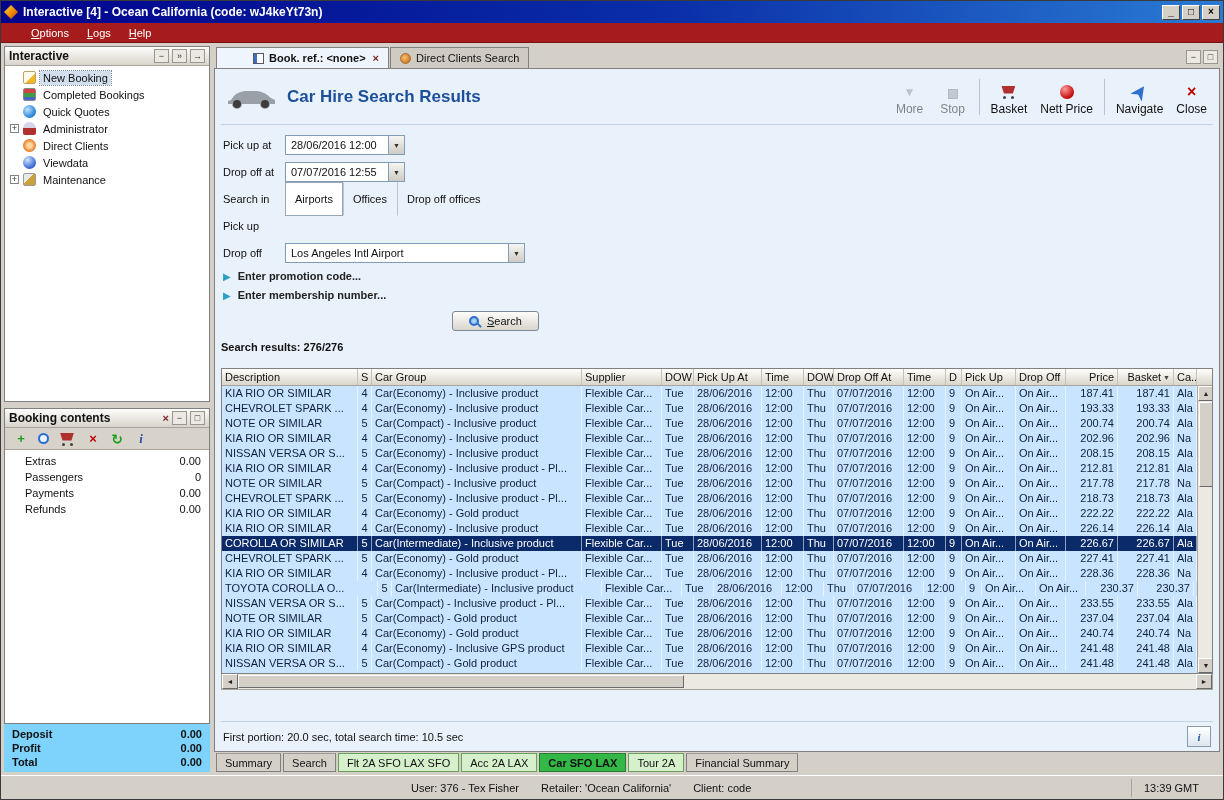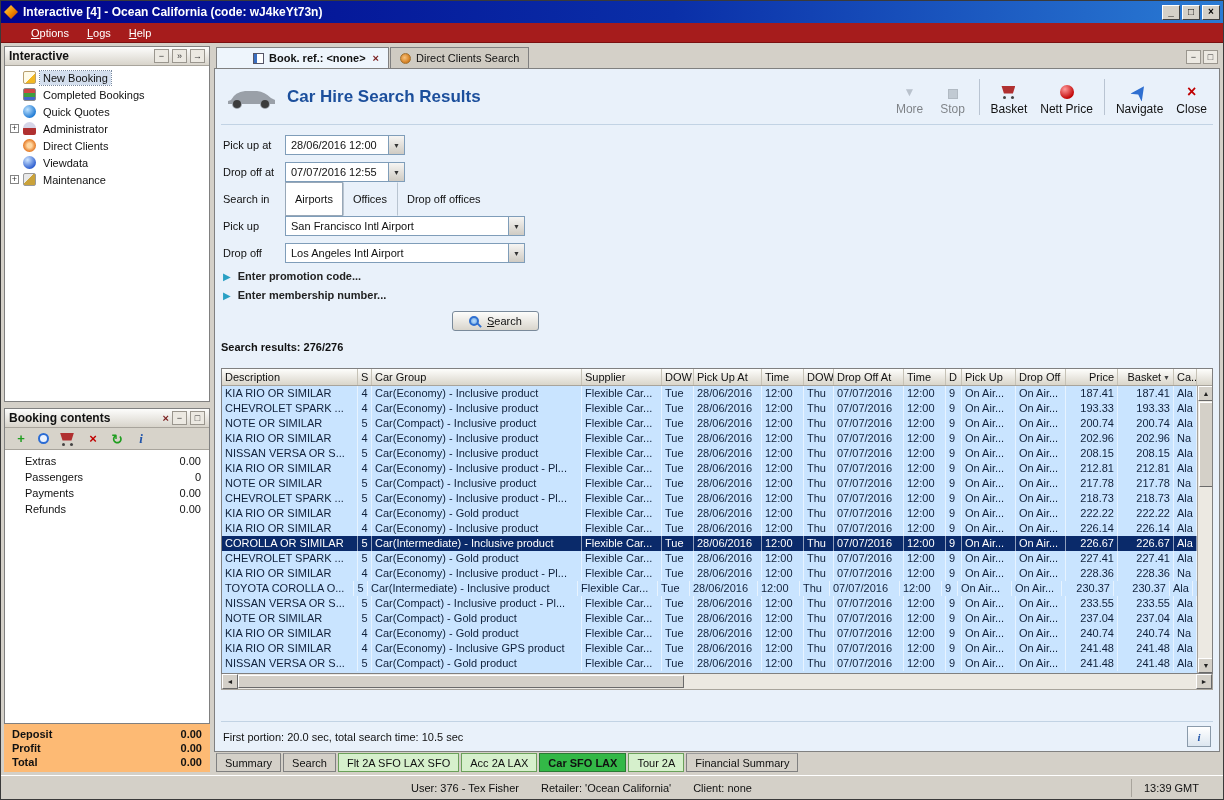"San Francisco Intl Airport" span.combo { html: <span> <span>San Francisco Intl Airport</span> <span>▼</span> </span> -> none }
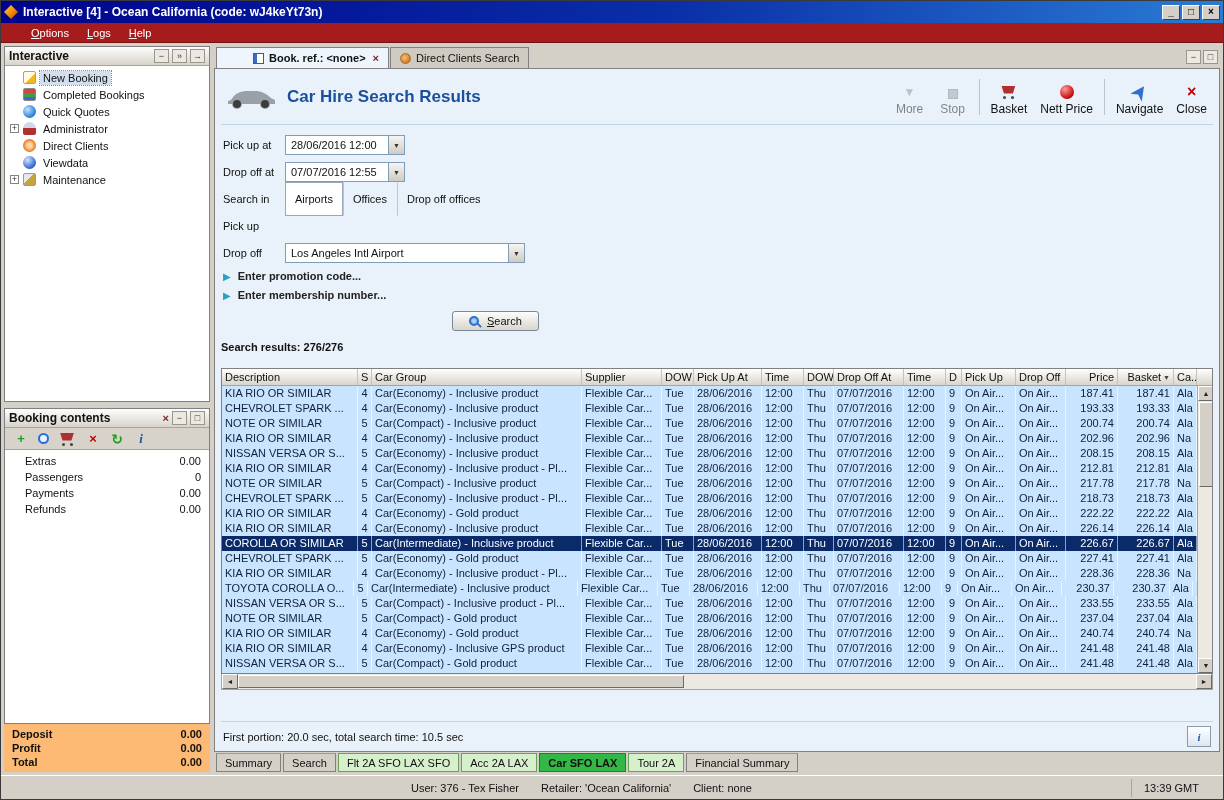"TOYOTA COROLLA O..." span.tcell { width: 132px -> 156px }
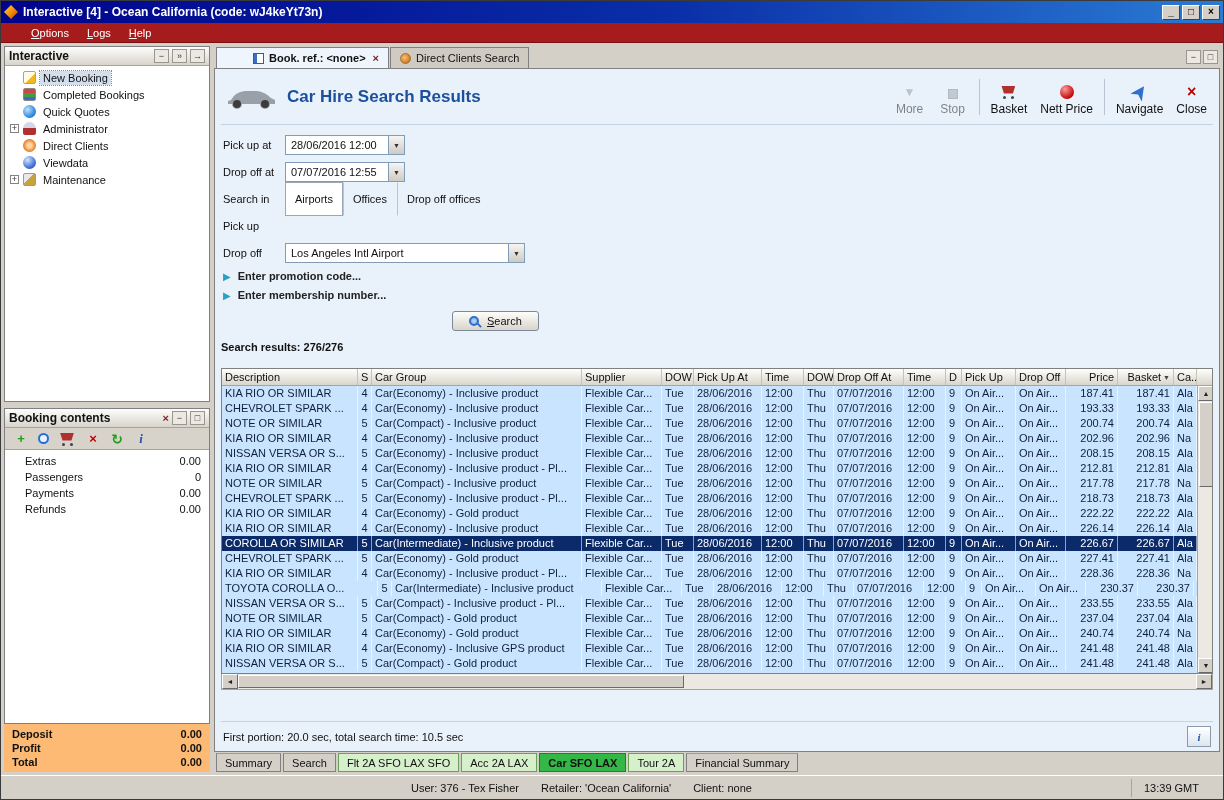"Deposit" .totals { background: #fdba74 -> #7dd3fc }
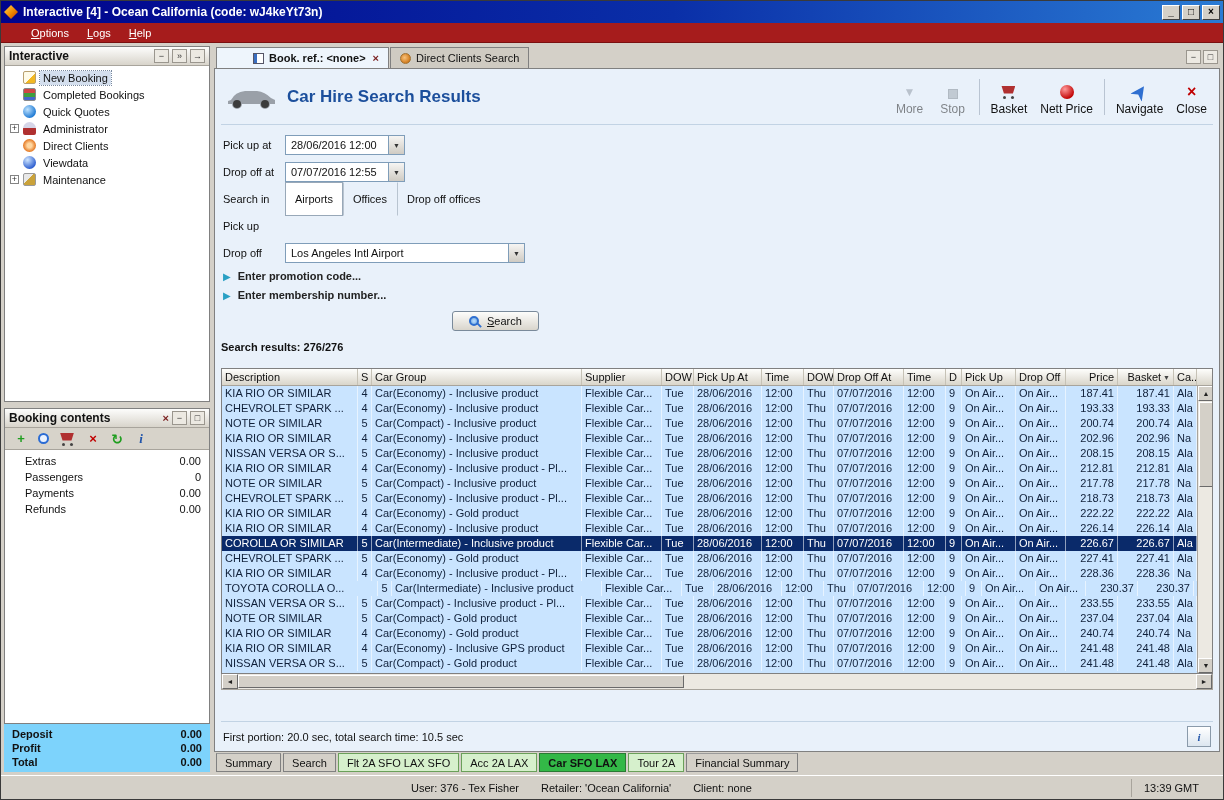"Client: none" span.sb-seg { text: none -> code }
